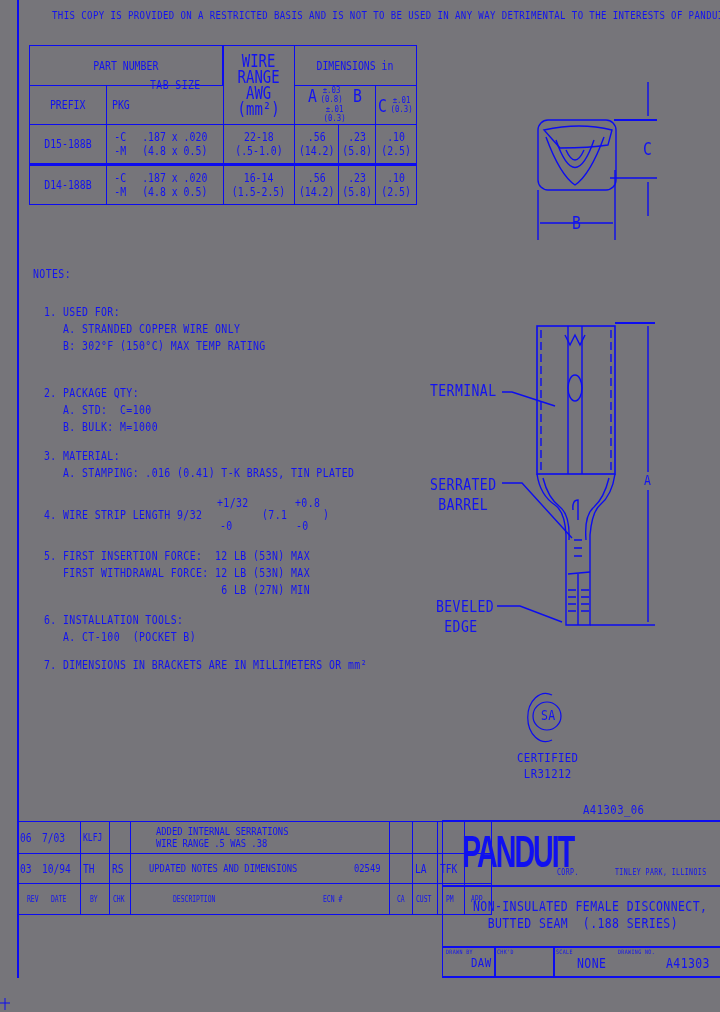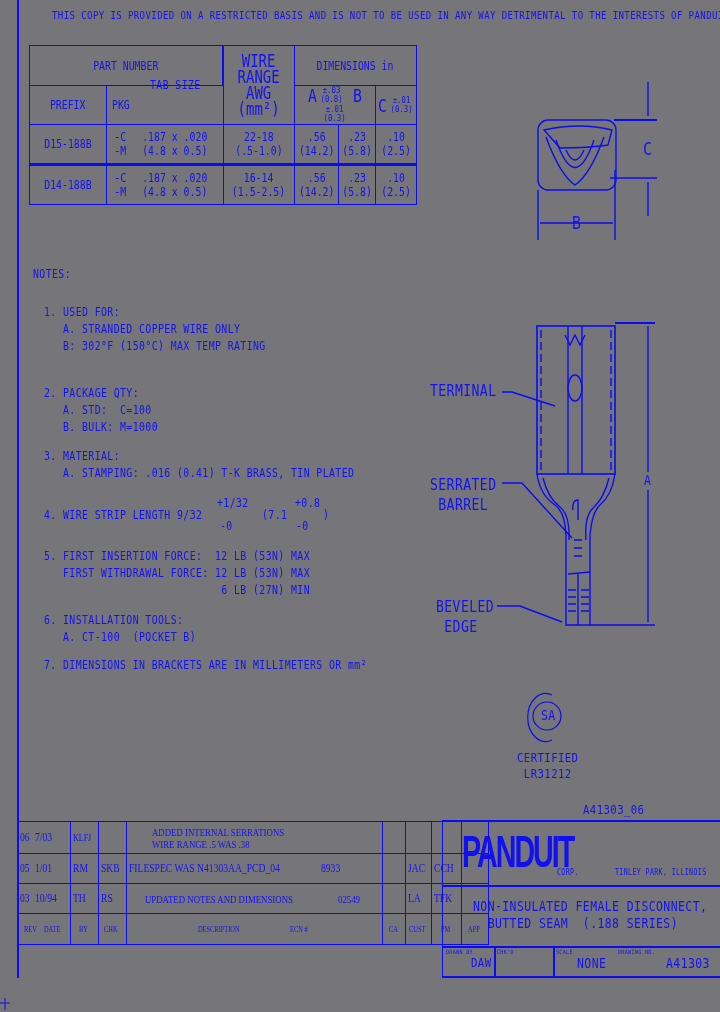"06 7/03" table.rev td { font-family: Liberation Serif, serif -> none }
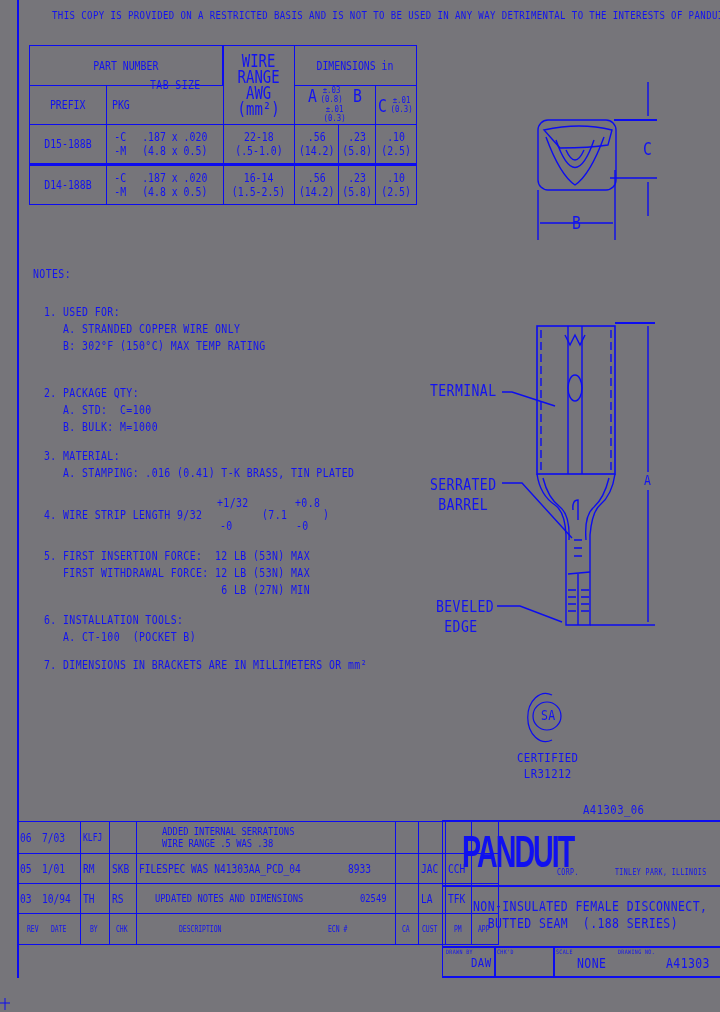"05 1/01" tr { html: <tr> <td><span>05</span> <span>1/01</span></td> <td><span>RM</span></td> <td><span>SKB</span></td> <td><span>FILESPEC WAS N41303AA_PCD_04</span> <span>8933</span></td> <td></td> <td><span>JAC</span></td> <td><span>CCH</span></td> <td></td> </tr> -> none }
